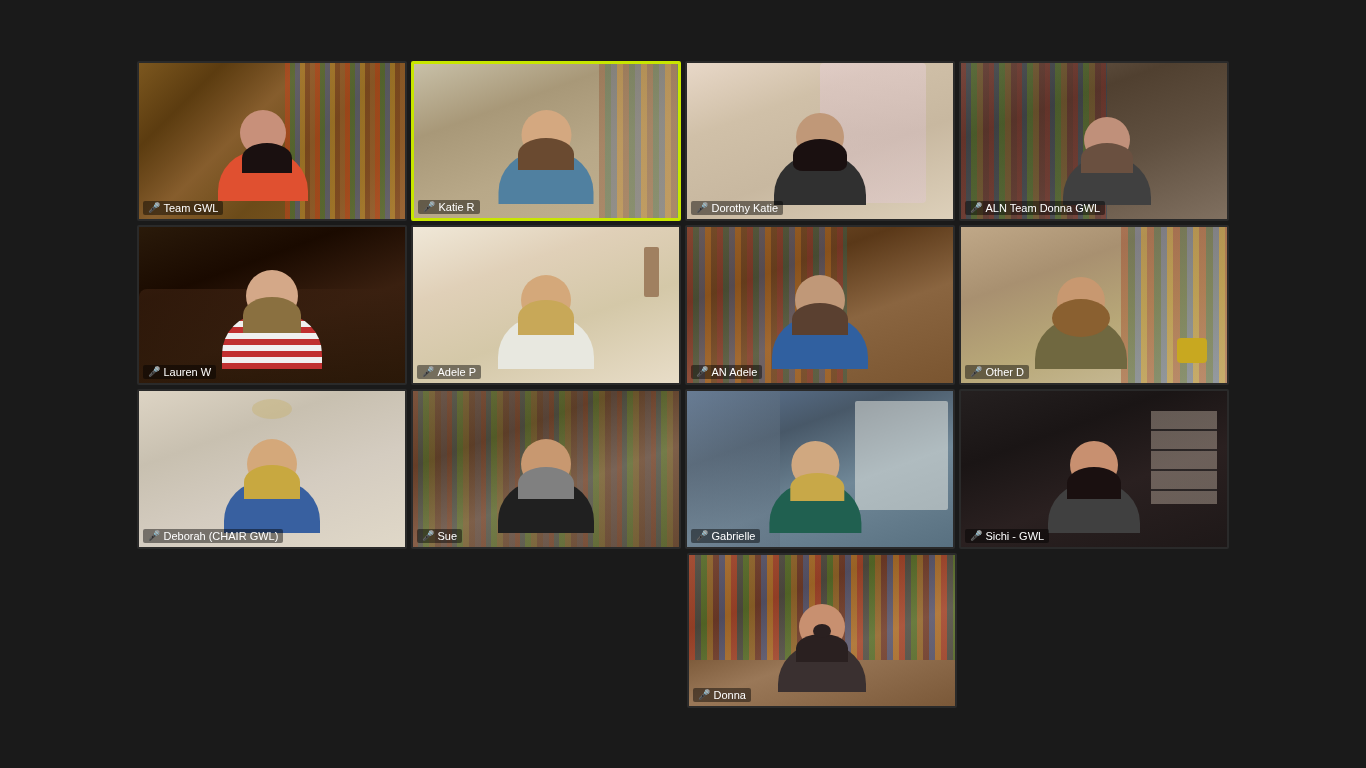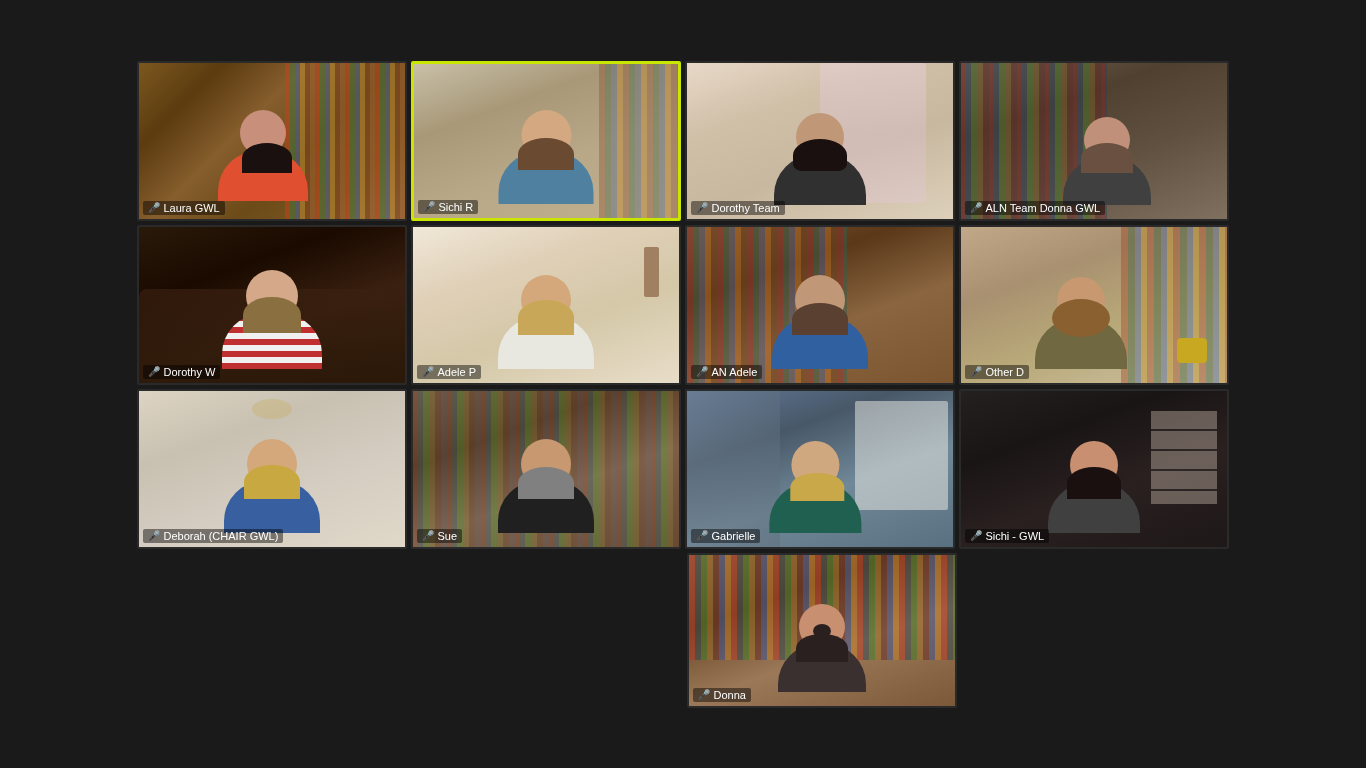"Laura GWL" span { text: Laura -> Team }
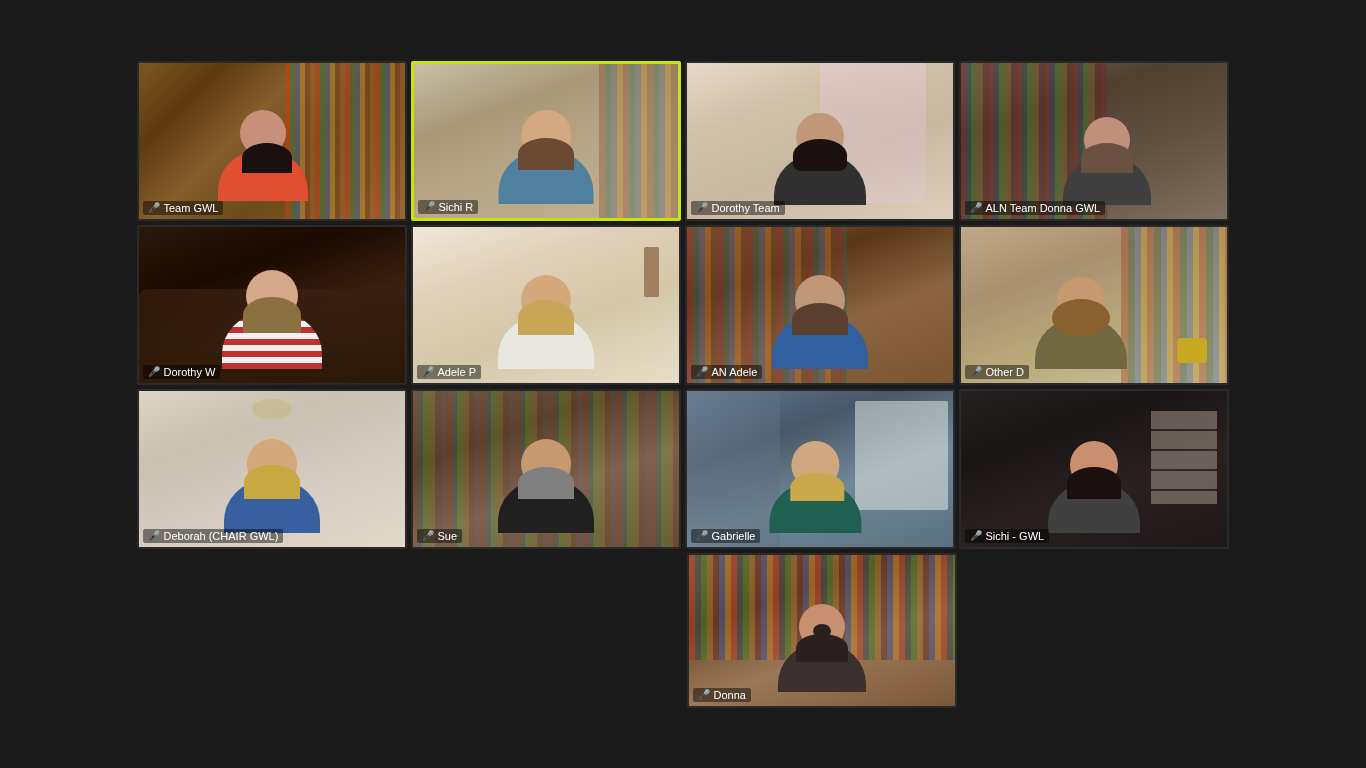"Sichi R" span { text: Sichi -> Katie }
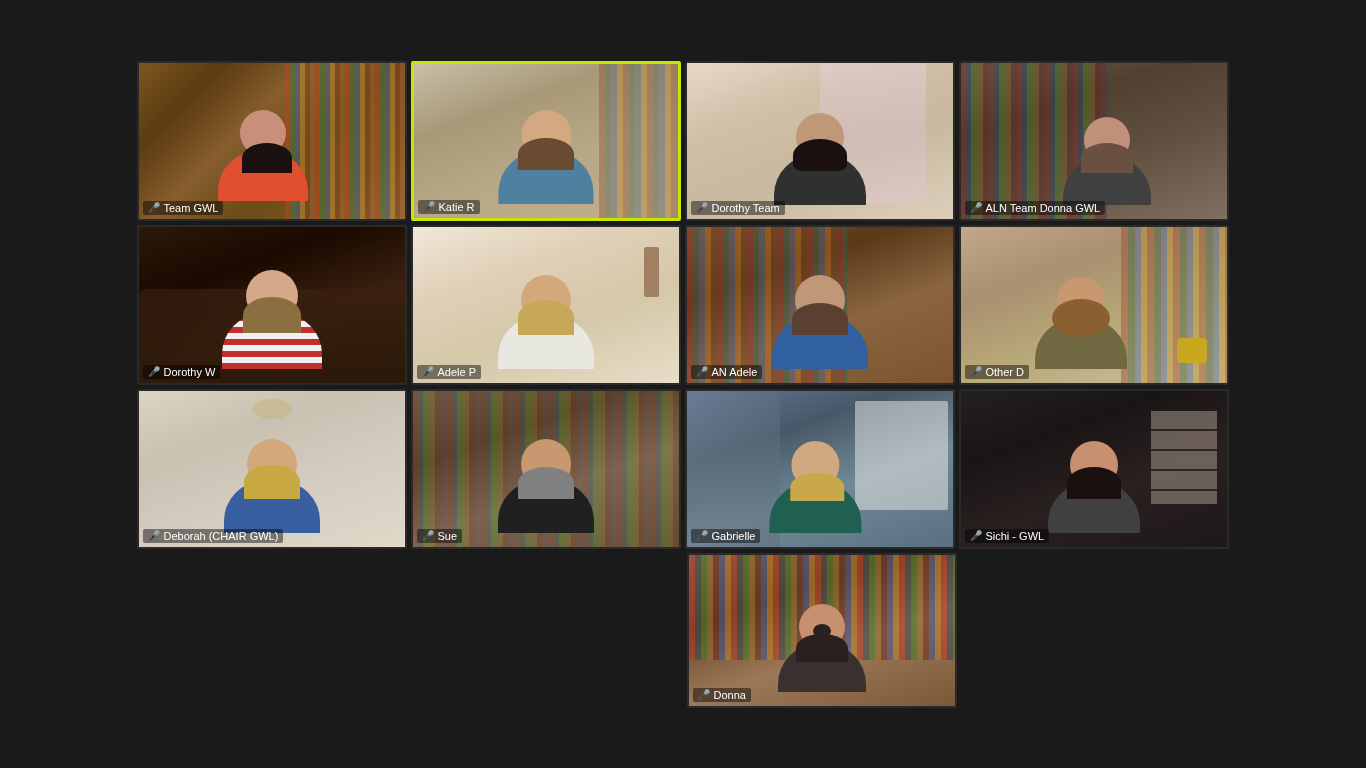"Dorothy Team" span { text: Team -> Katie }
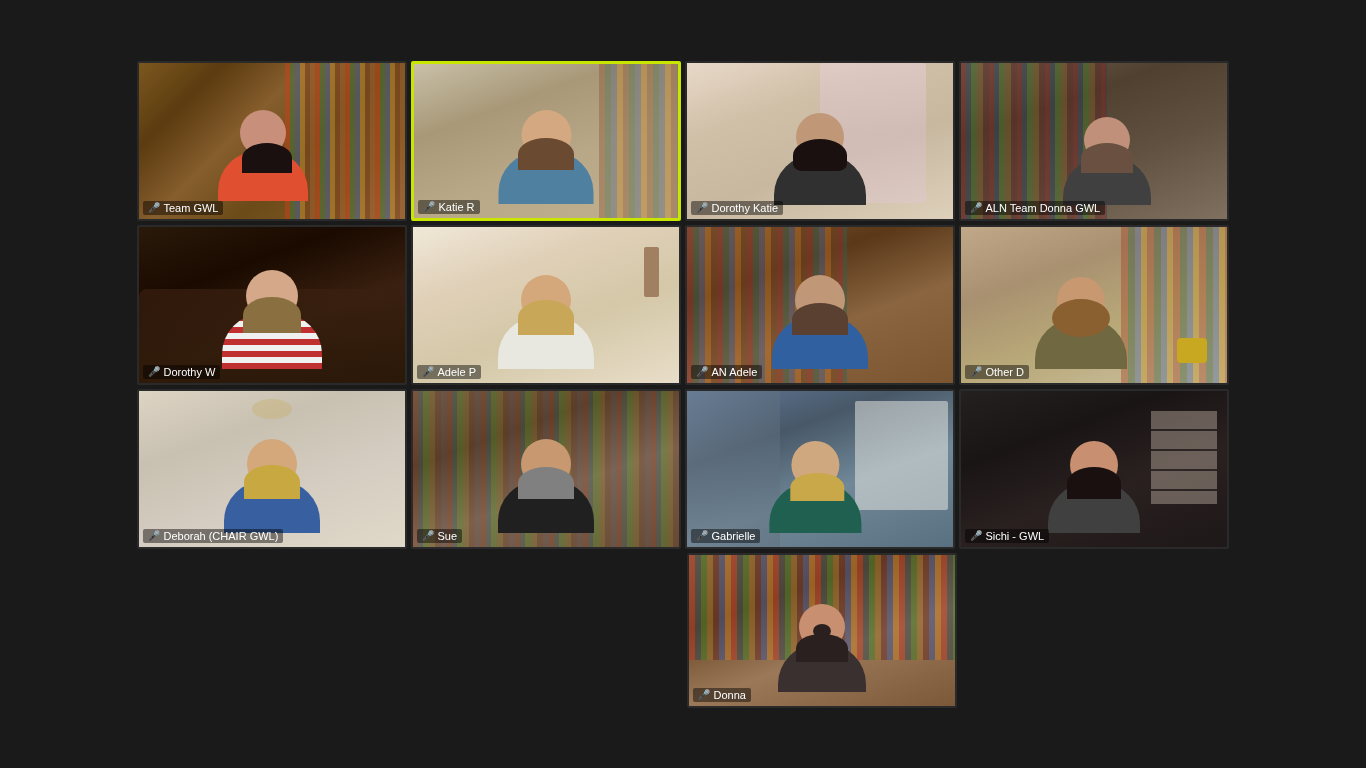"Dorothy W" span { text: Dorothy -> Lauren }
